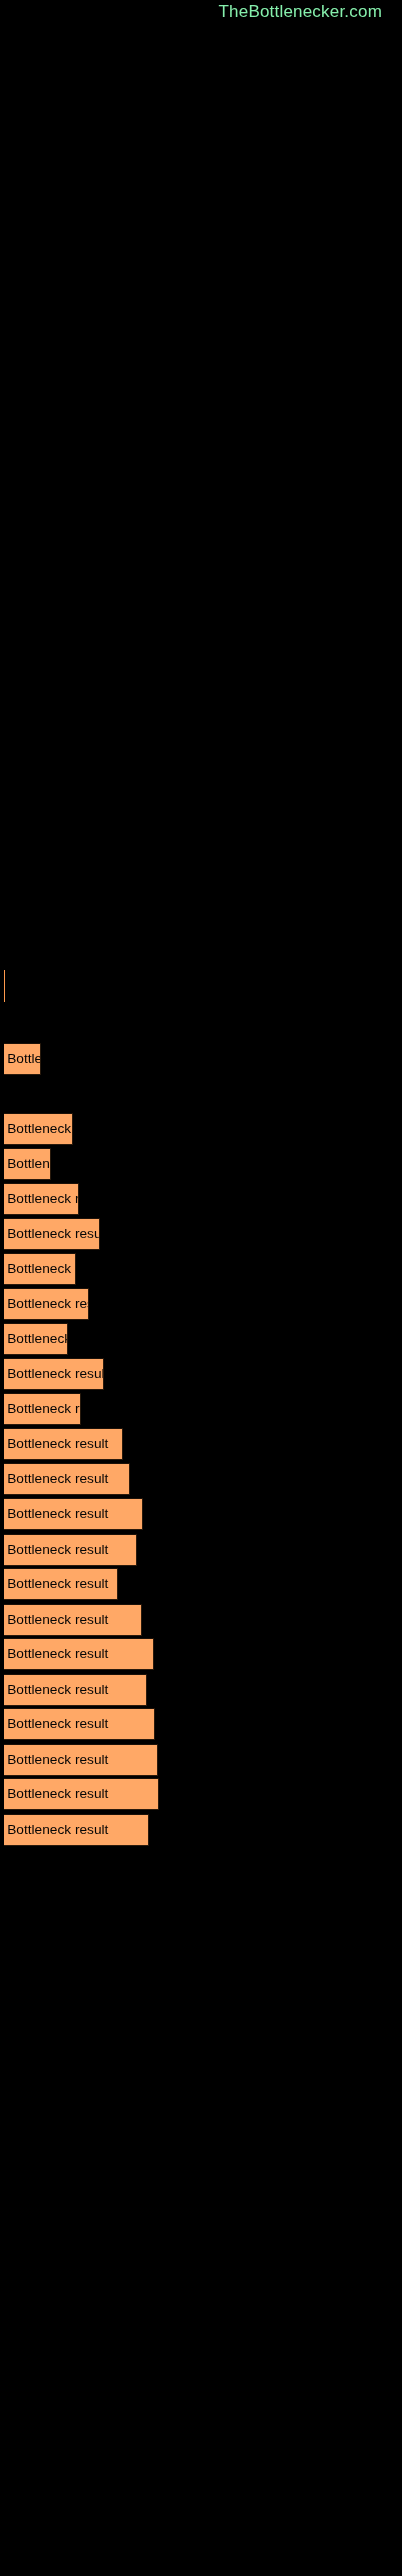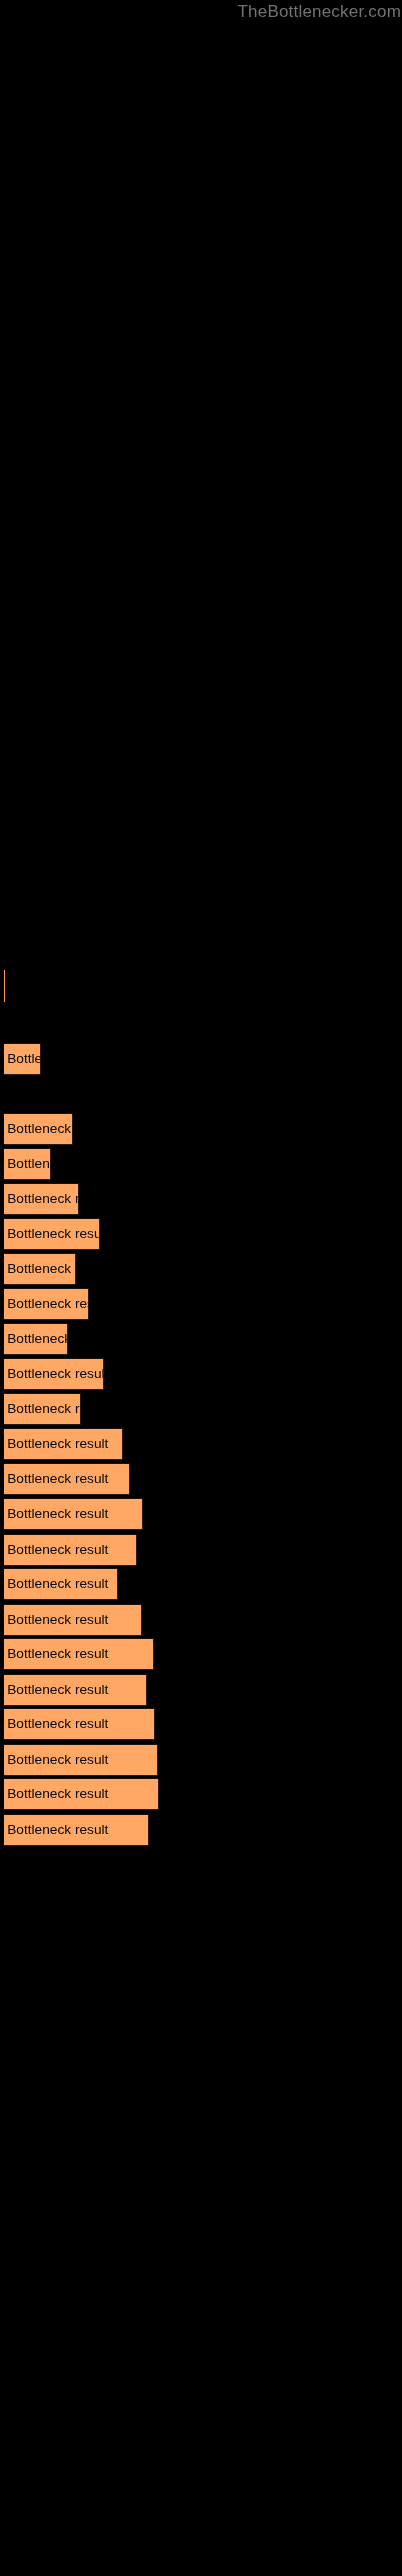"TheBottlenecker.com" #watermark { color: #737373 -> #86efac; right: 2px -> 21px }
